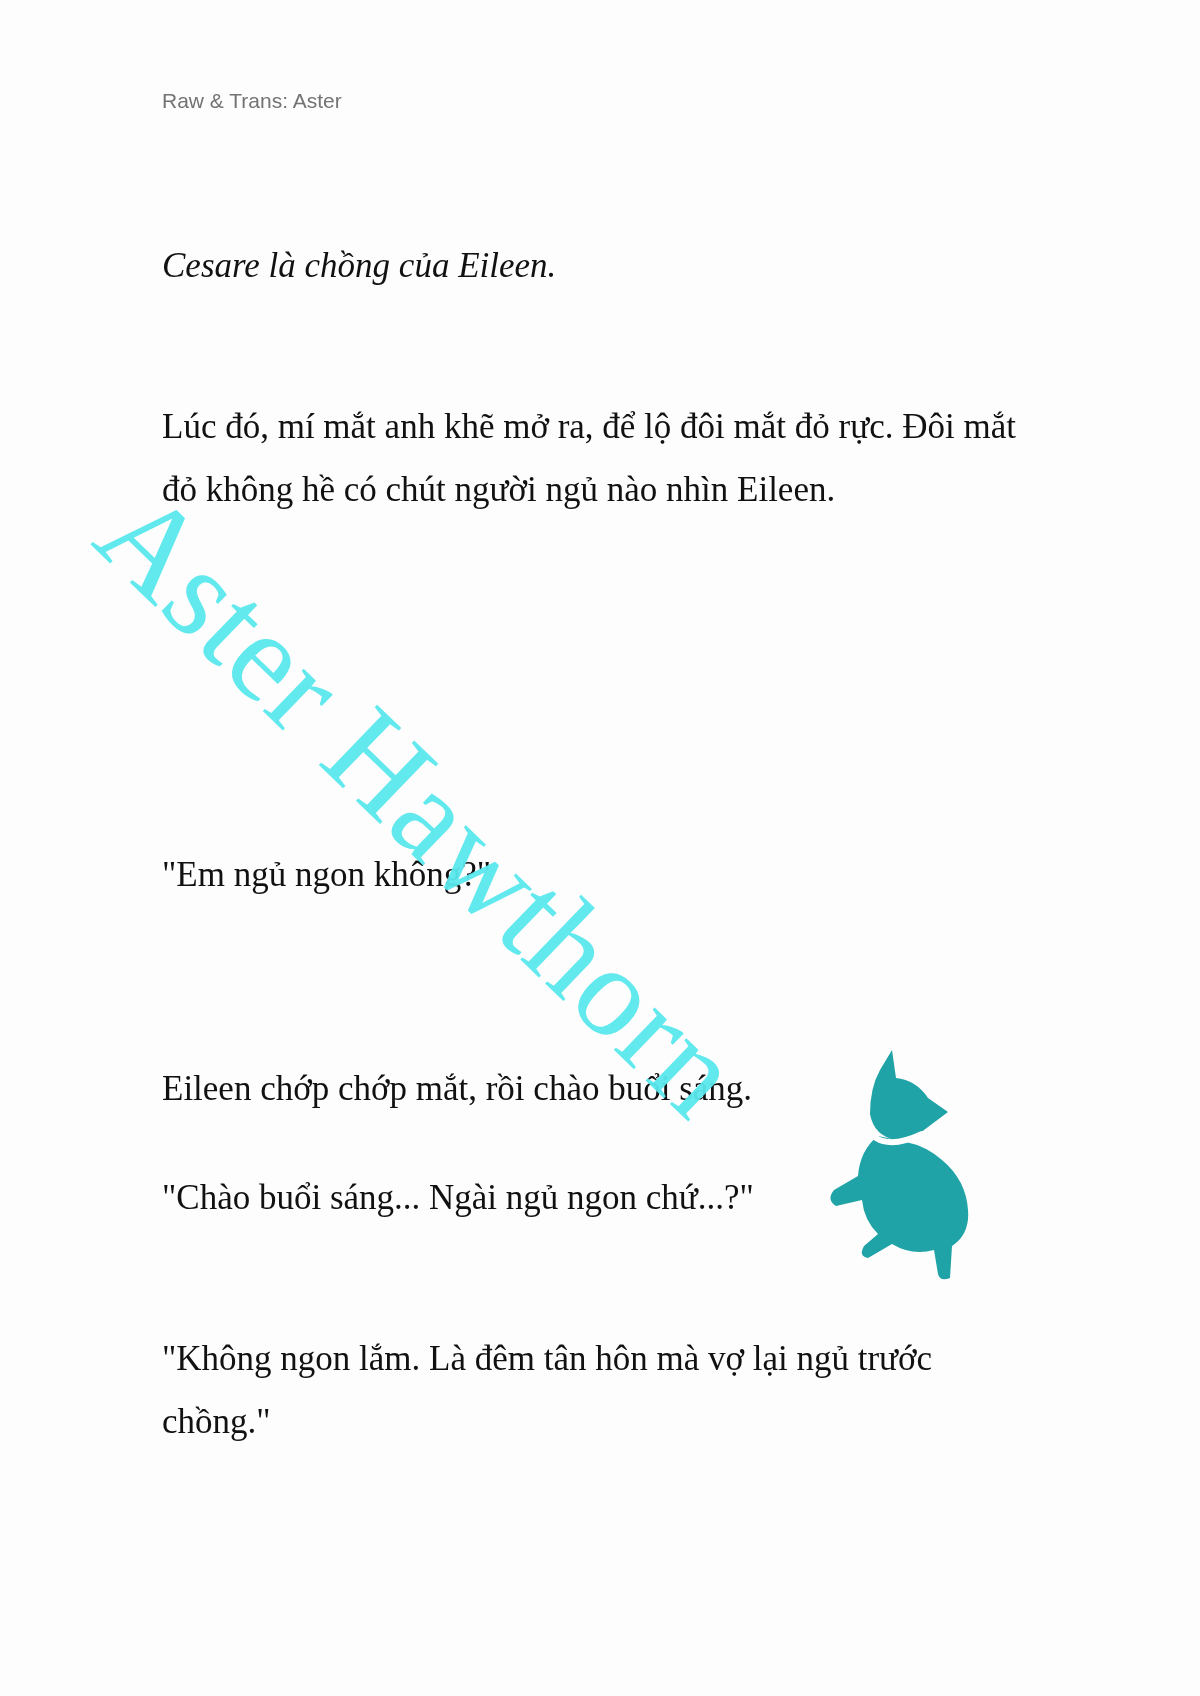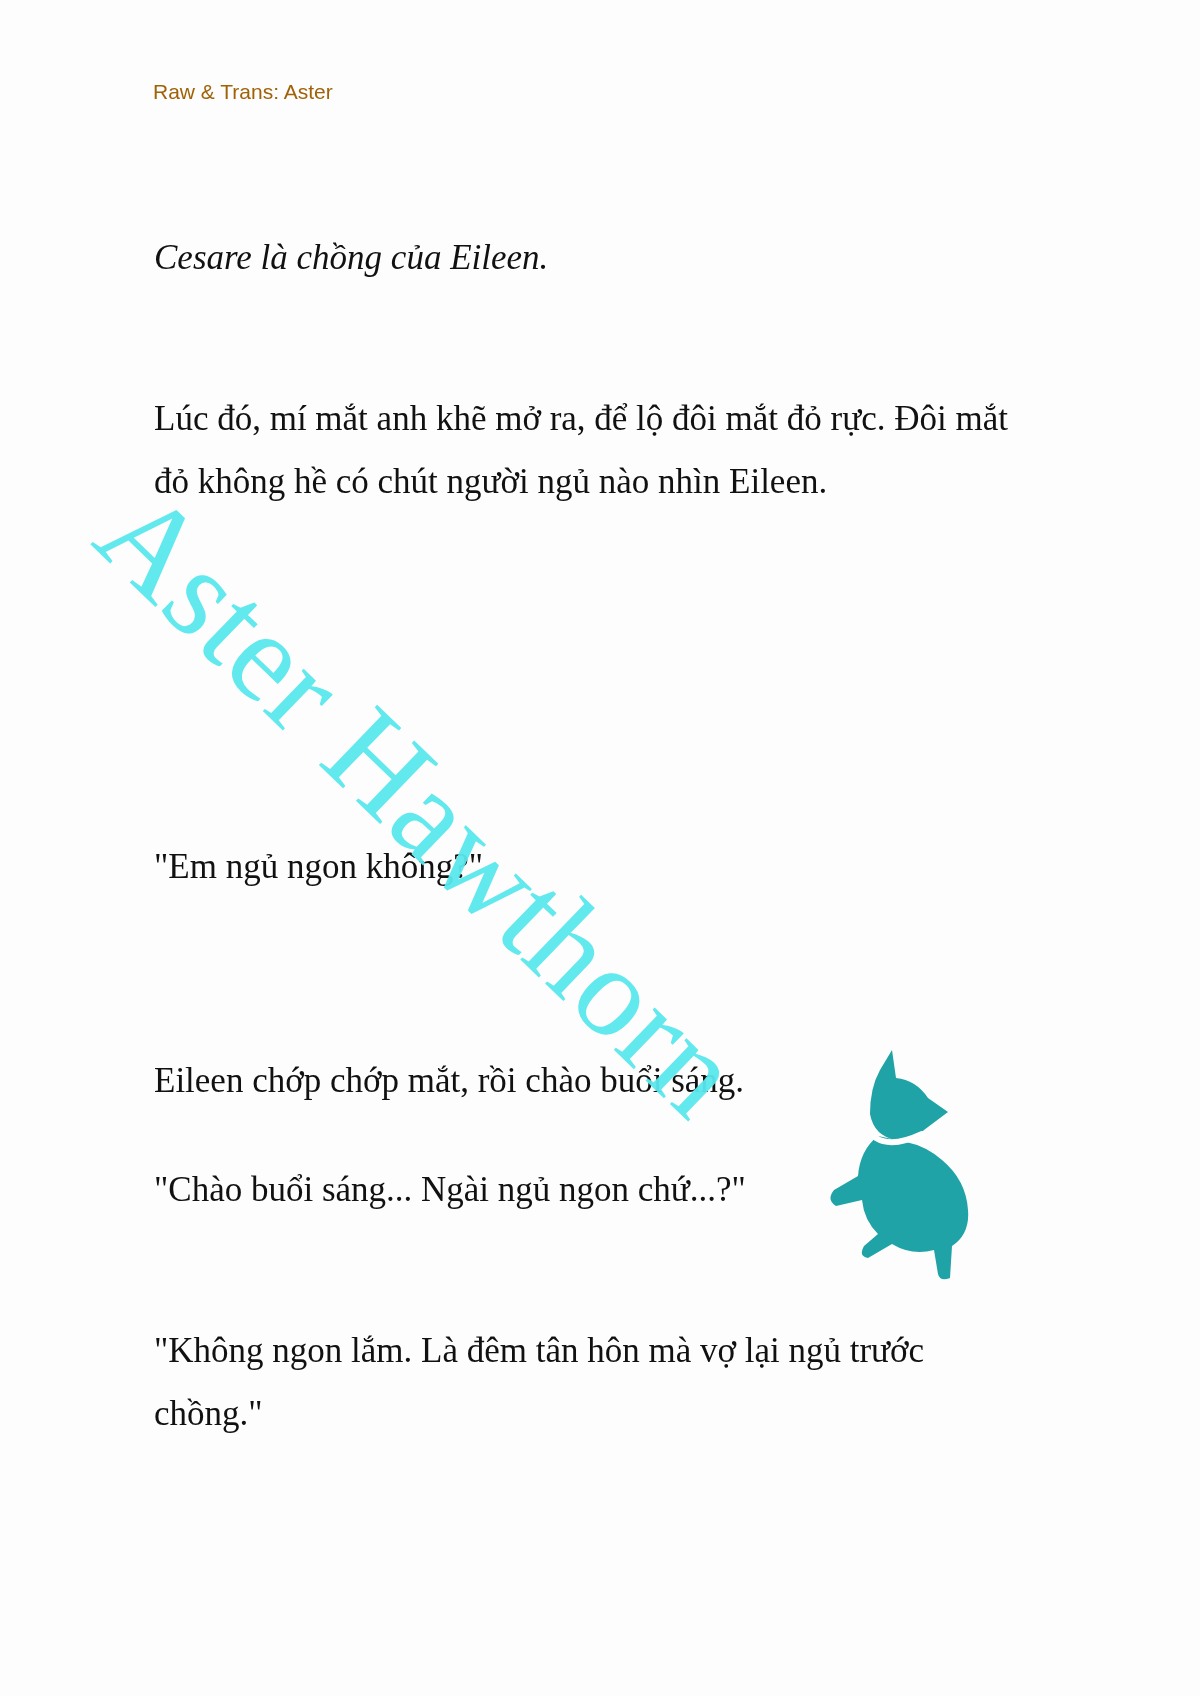"Raw & Trans: Aster" .credit { color: #a16207 -> #737373; margin: 7px -> 16px }
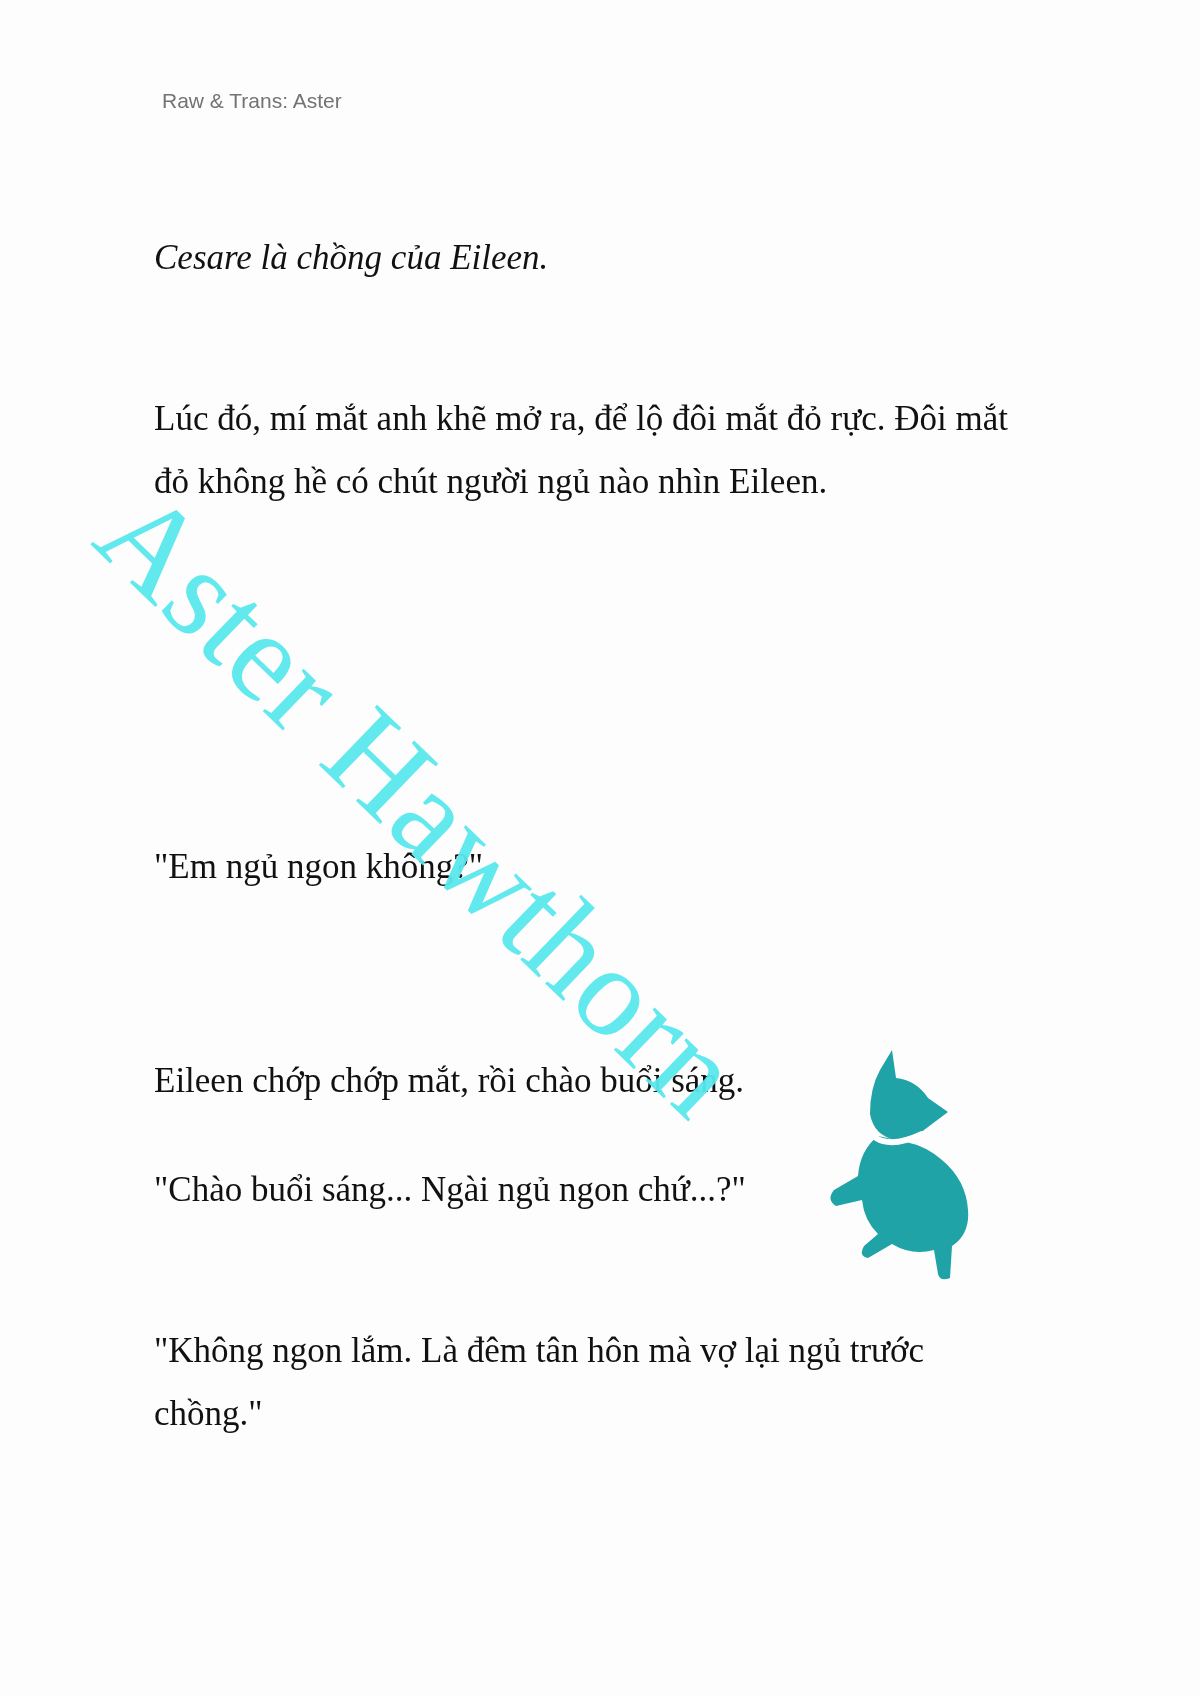"Cesare là chồng của Eileen." .para { margin: 8px -> 16px }
